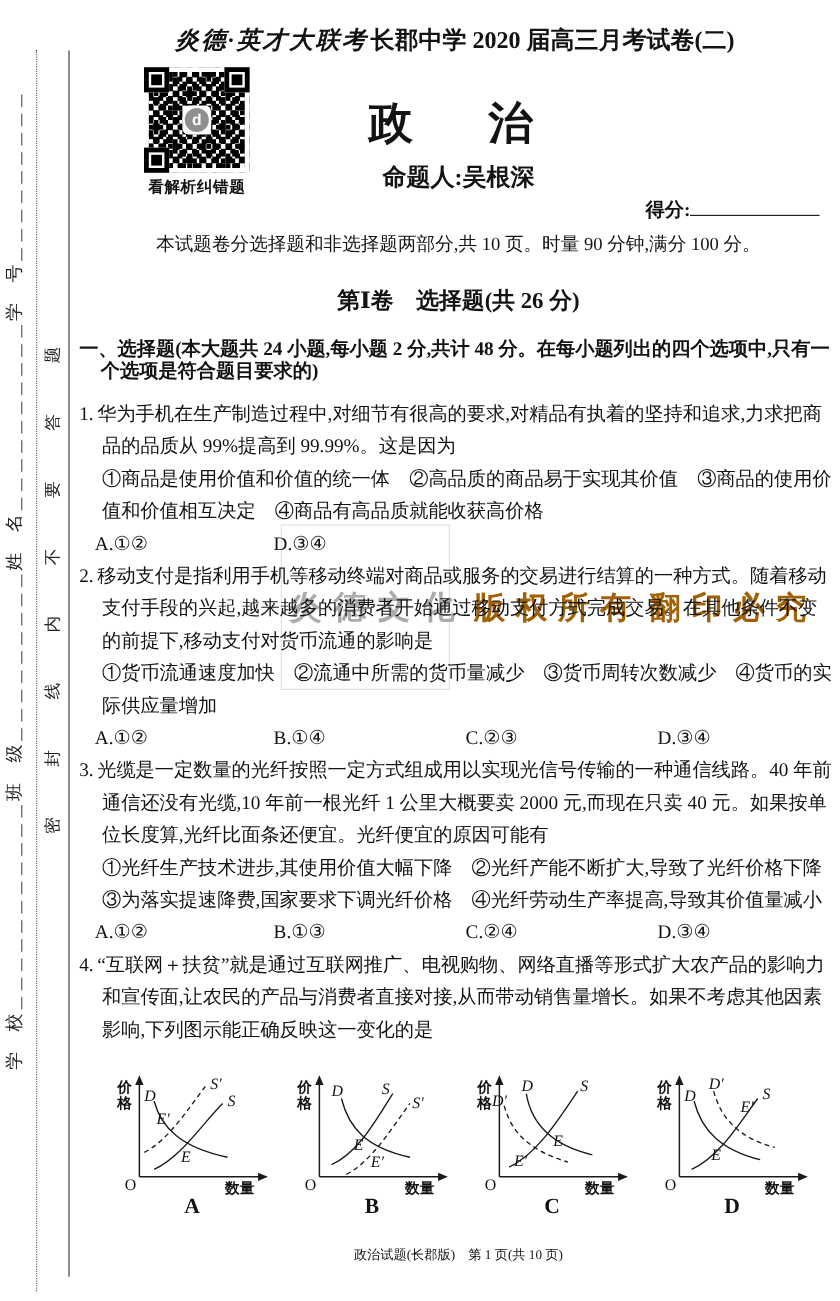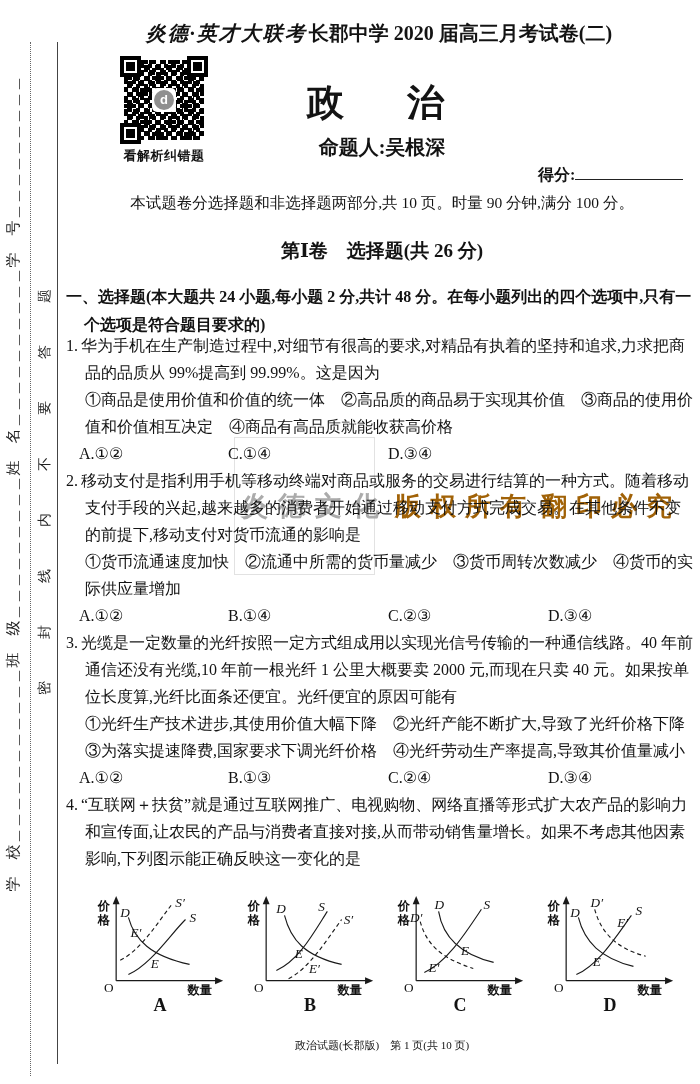"一、选择题(本大题共 24 小题,每小题 2 分,共计" .instr { line-height: 28px -> 18px }
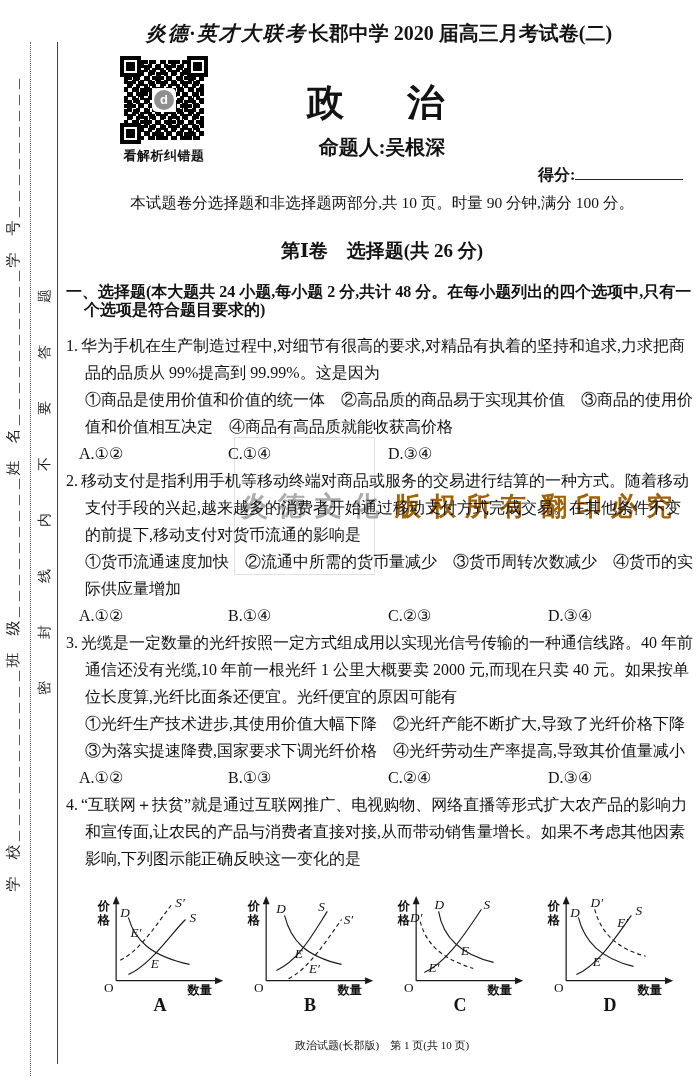"C.①④" span.o3 { html: <span>C.①④</span> -> none }
